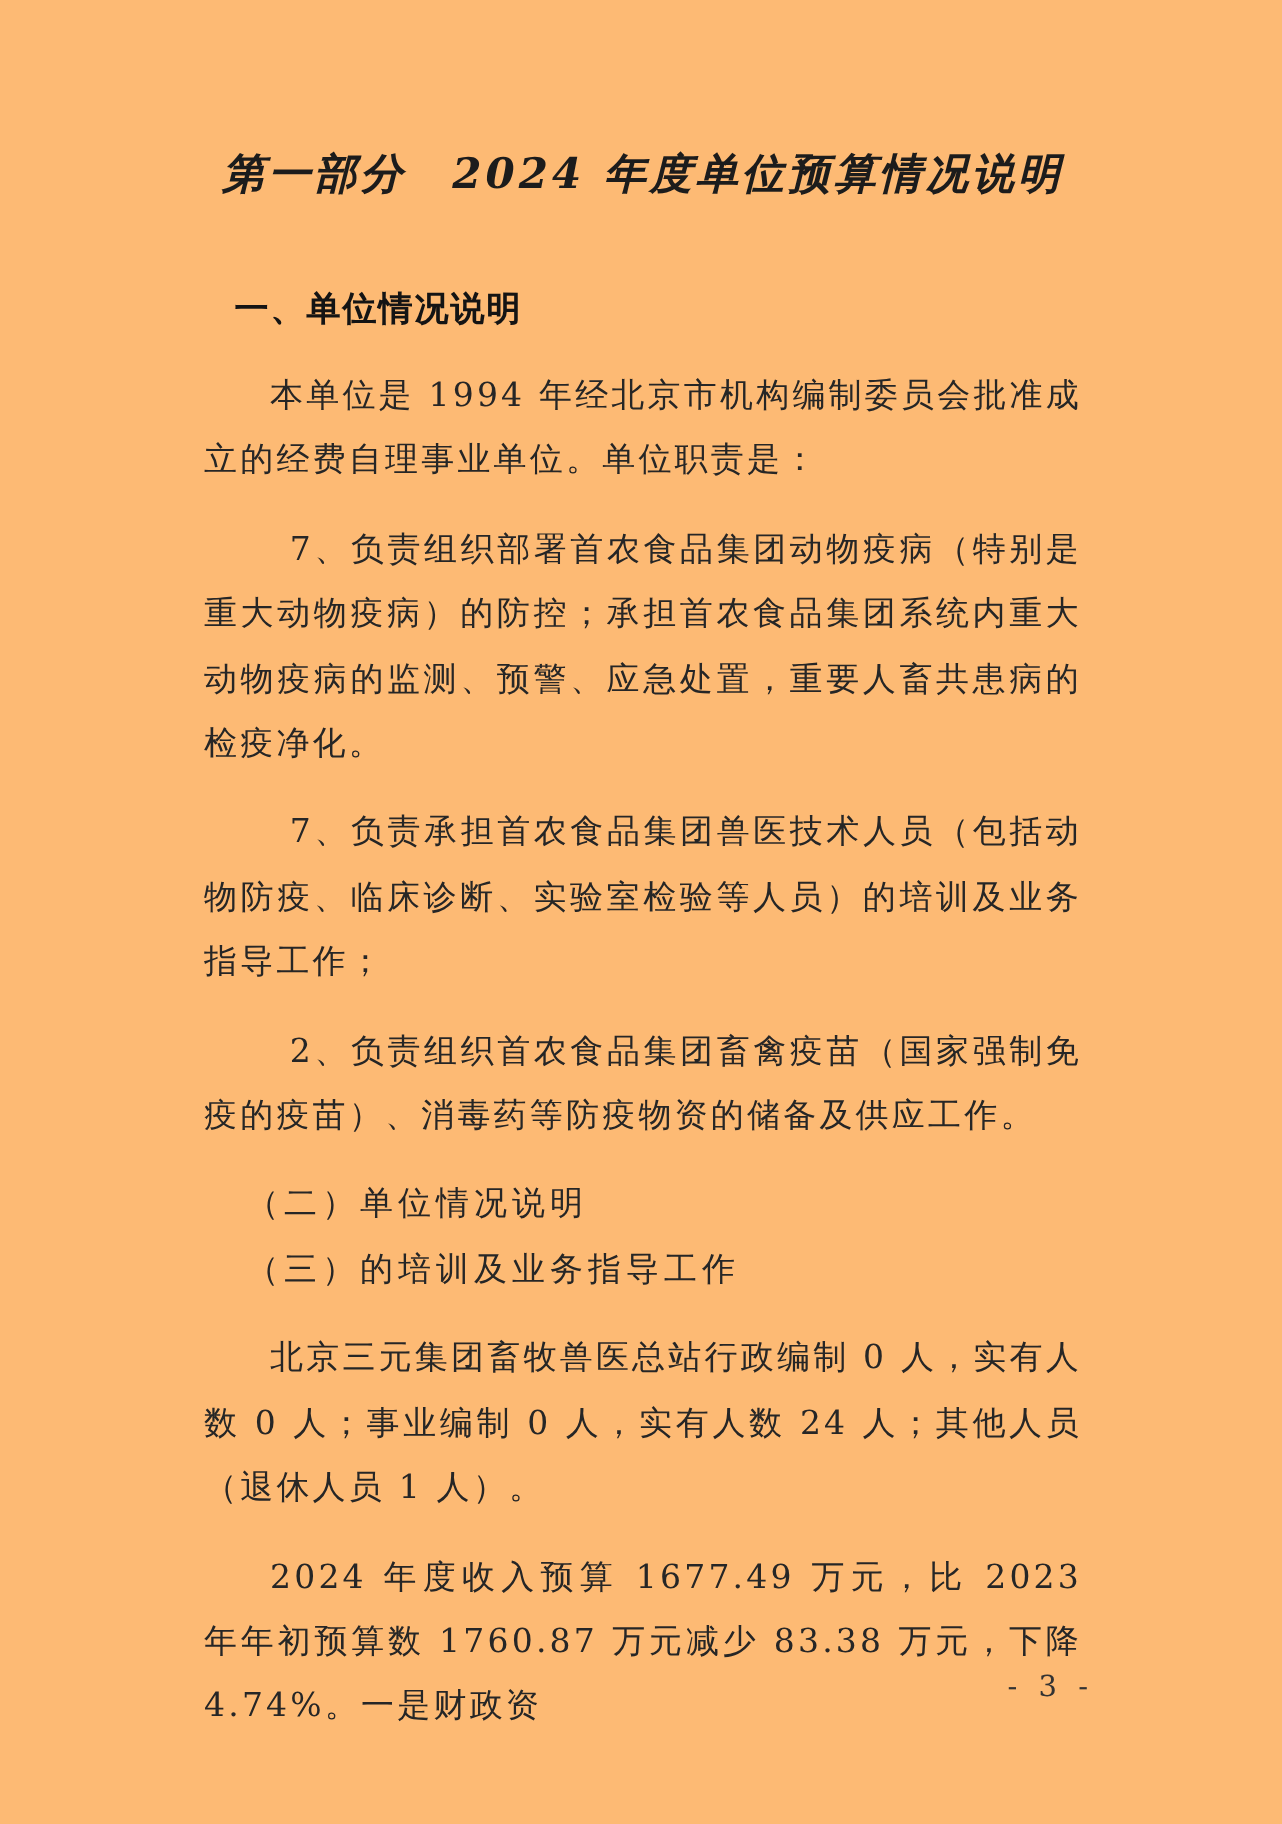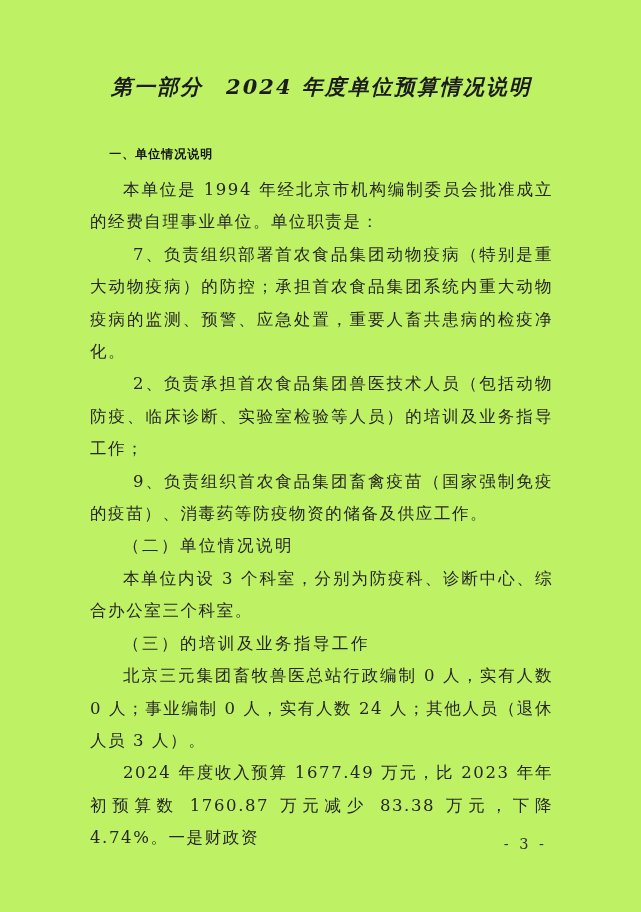"第一部分 2024 年度单位预算情况说明" .page { background: #bef264 -> #fdba74 }
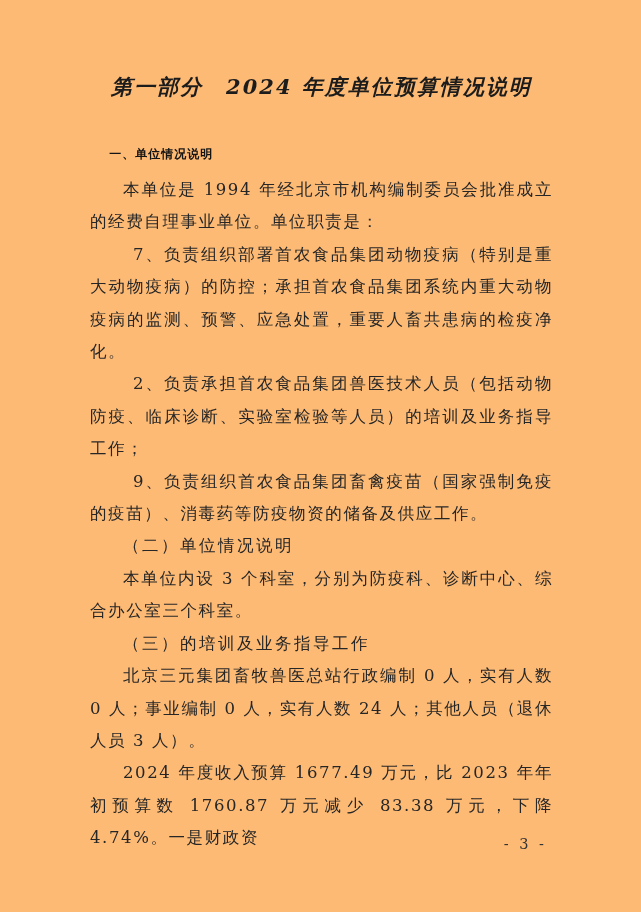"一、单位情况说明" .h2 { font-family: Liberation Mono, monospace -> Liberation Serif, serif; font-size: 12px -> 17px }
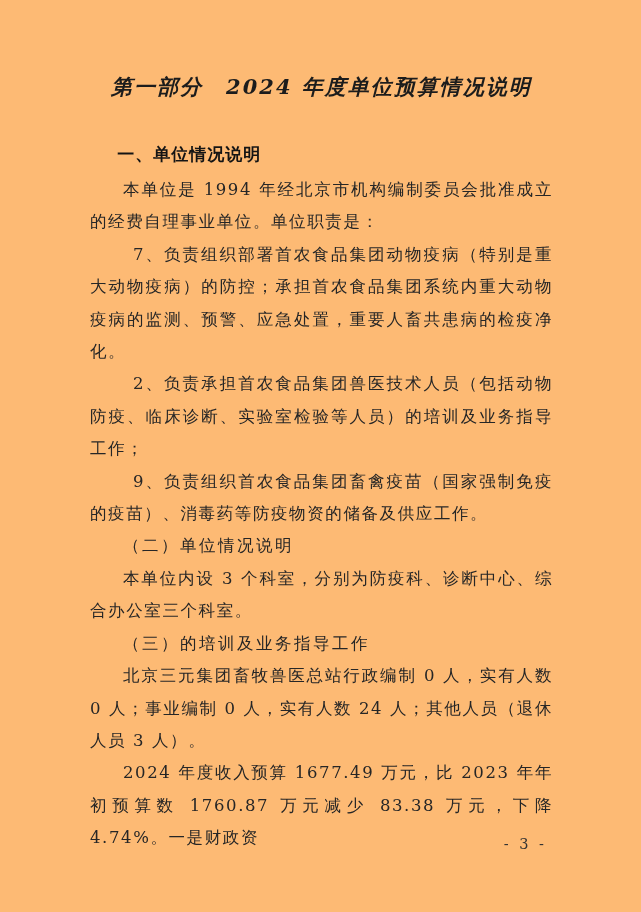"本单位是 1994" .para { margin: 0 -> 12px }
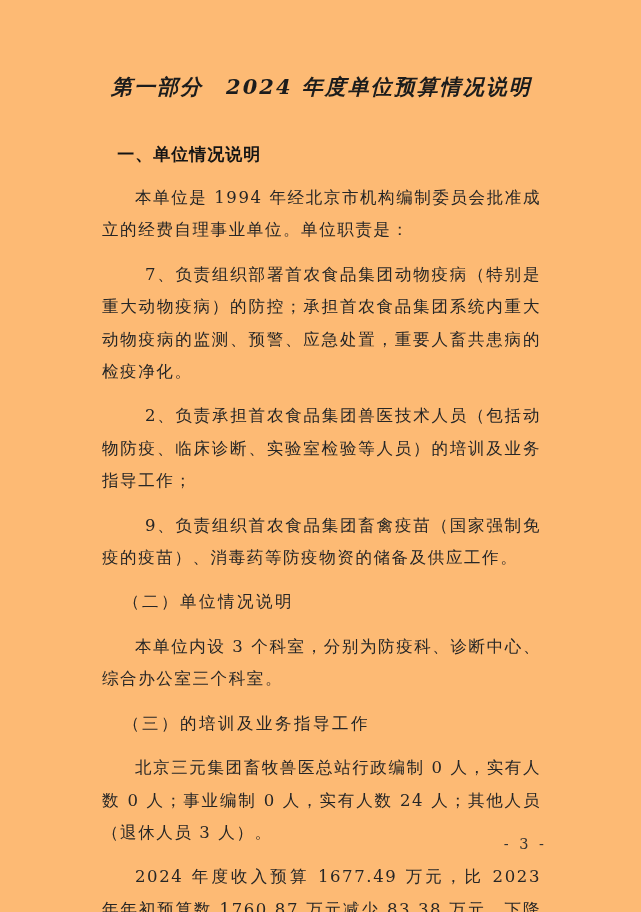"2、负责承担首农食品集团兽医技术人员（包括动物防疫、临床诊断、实验室检验等人员）" p.para { text: 2 -> 7 }
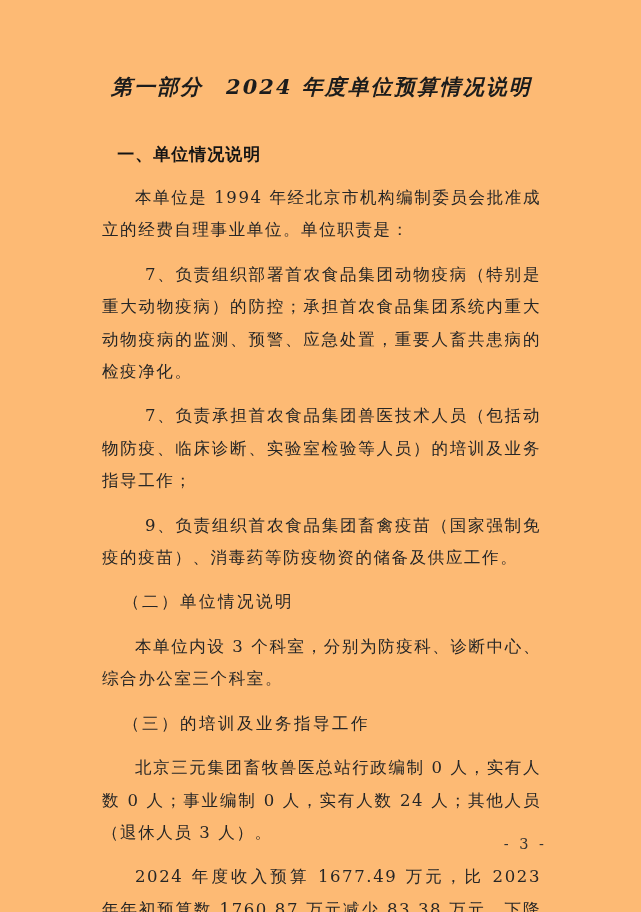"9、负责组织首农食品集团畜禽疫苗（国家强制免疫的疫苗）、消毒药等防疫物资的储备及" p.para { text: 9 -> 2 }
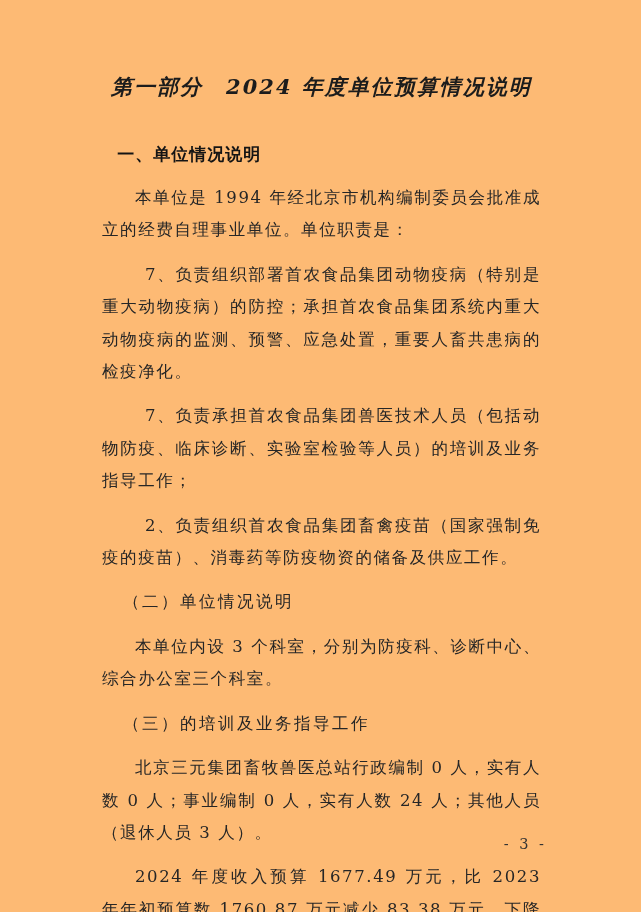"本单位内设 3 个科室，分别为防疫科、诊断中心、综合办公室三个科室。" p.para { html: <p>本单位内设 3 个科室，分别为防疫科、诊断中心、综合办公室三个科室。</p> -> none }
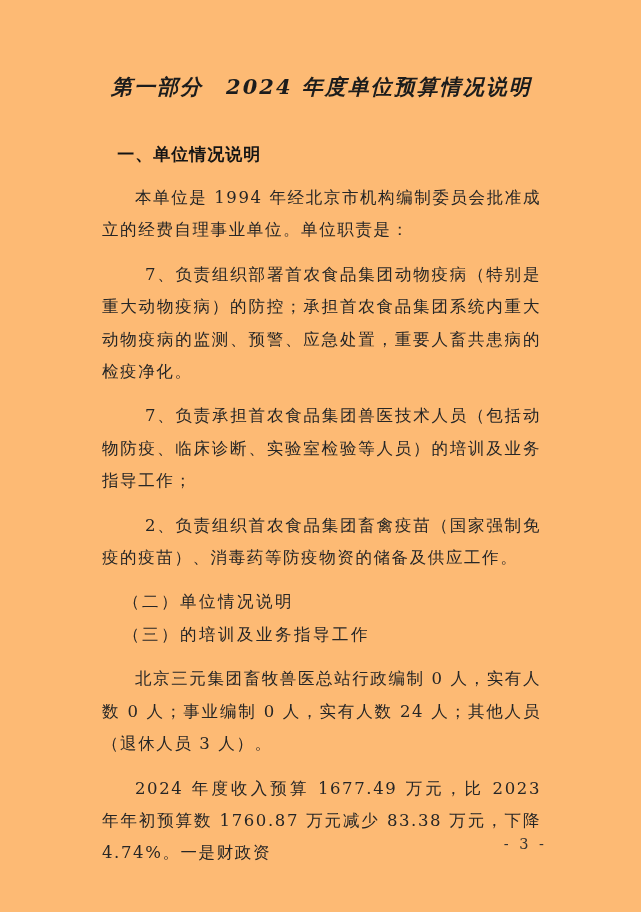"北京三元集团畜牧兽医总站行政编制 0 人，实有人数 0 人；事业编制" p.para { text: 3 -> 1 }
